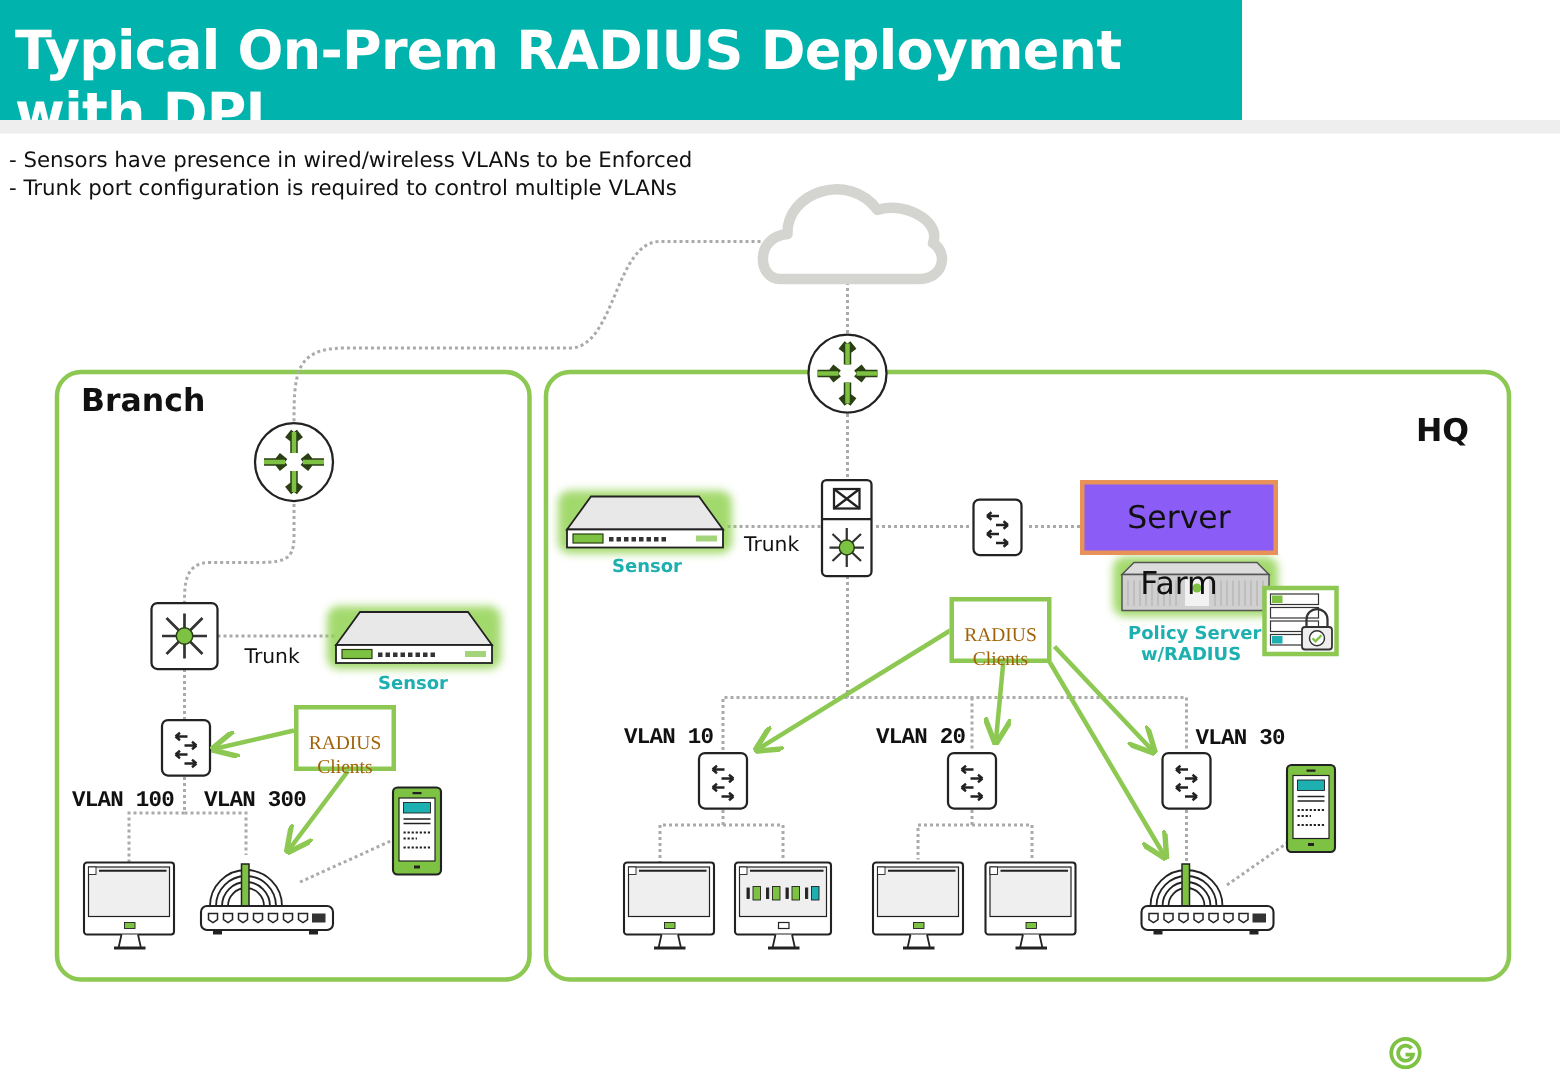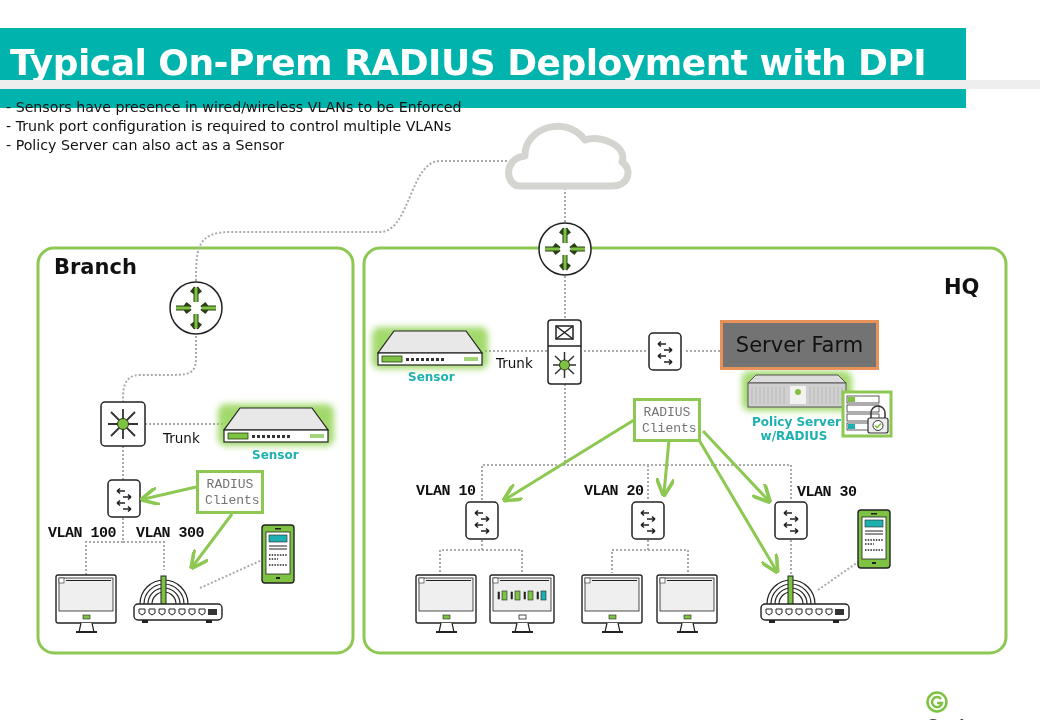"Typical On-Prem RADIUS Deployment with" .header { margin-top: 28px -> none; width: 966px -> 828px }
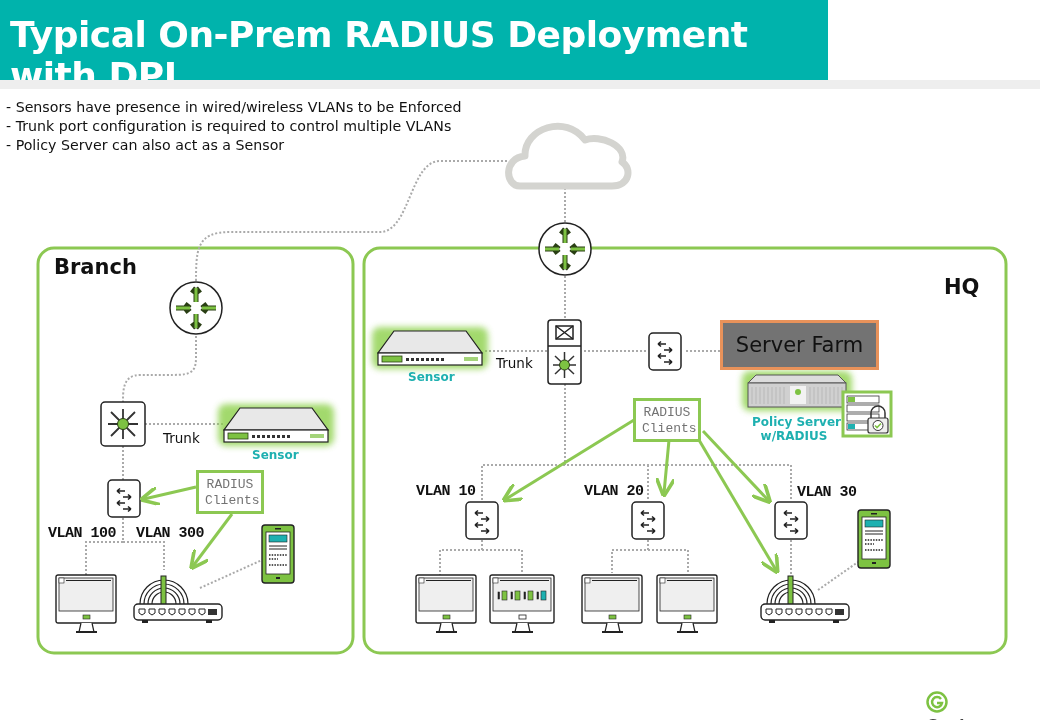"- Policy Server can also" li { html: <li>- Policy Server can also act as a Sensor</li> -> none }
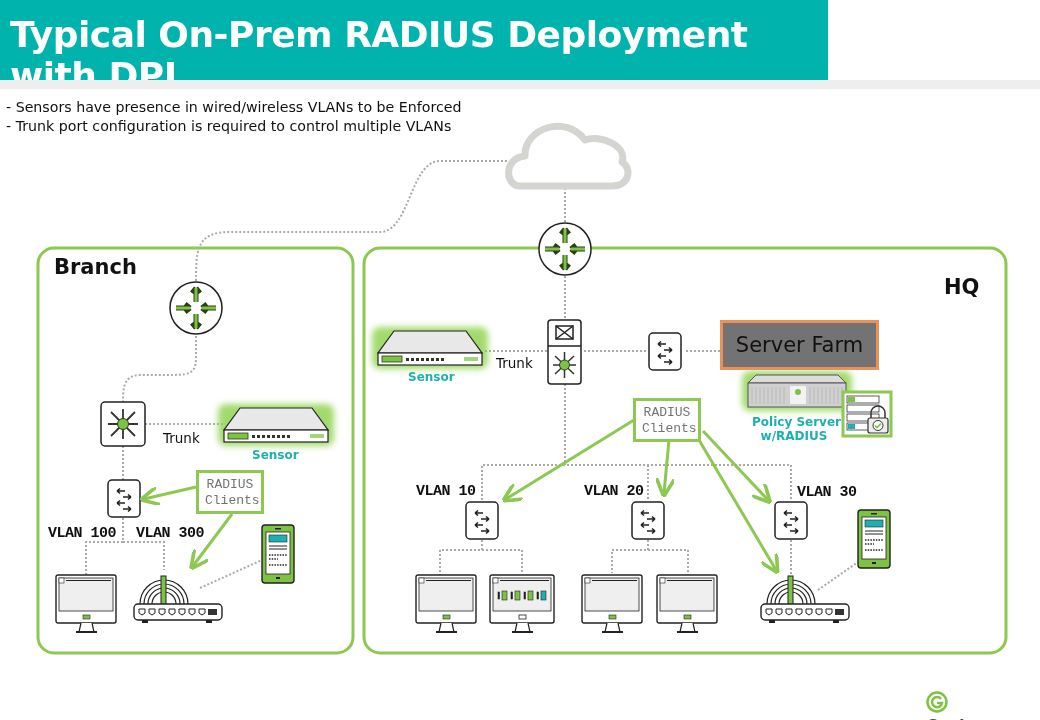"Server Farm" .farm { background: #737373 -> #8b5cf6; width: 159px -> 132px }
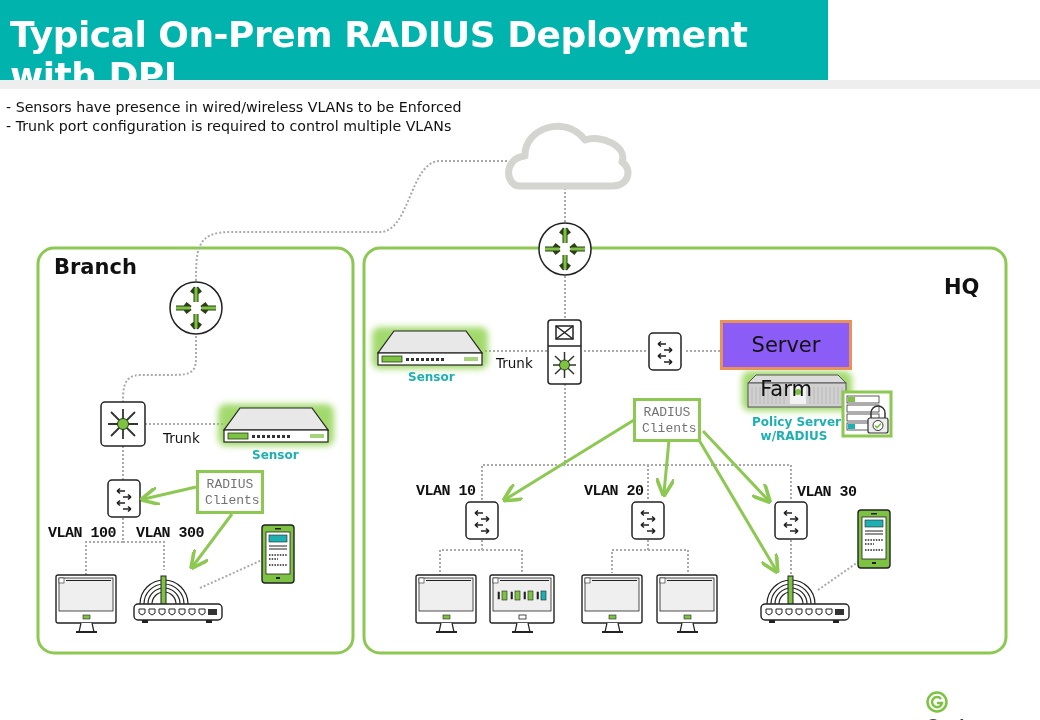"RADIUS" .rc { color: #737373 -> #a16207; font-family: Liberation Mono, monospace -> Liberation Serif, serif; padding: 4px 6px -> 14px 6px }
